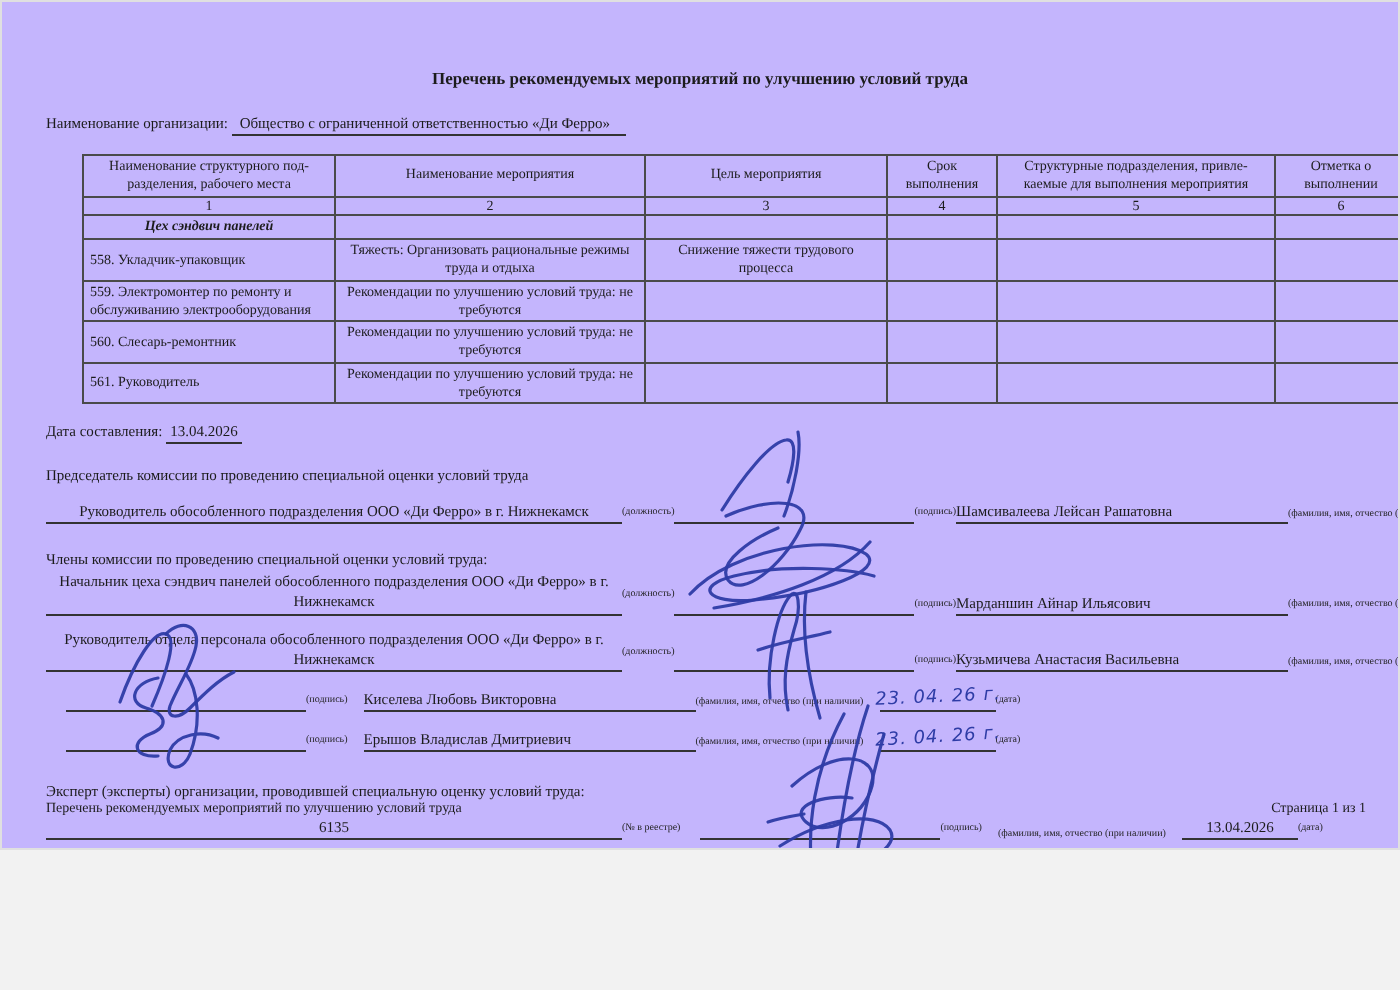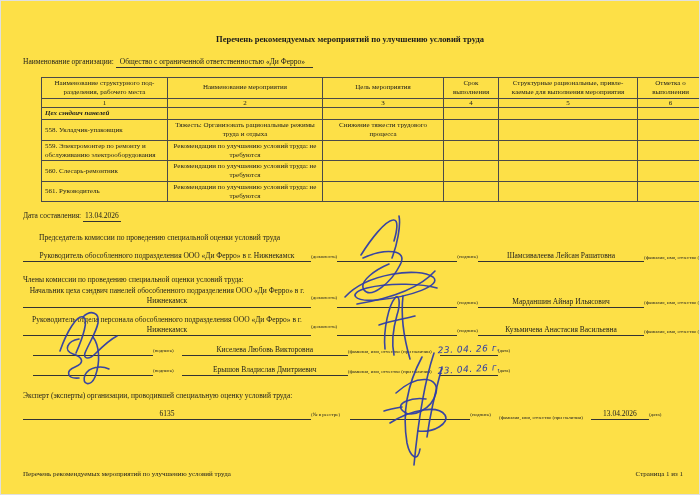"Перечень рекомендуемых мероприятий по" .page { background: #fde047 -> #c4b5fd; height: 495px -> 425px }
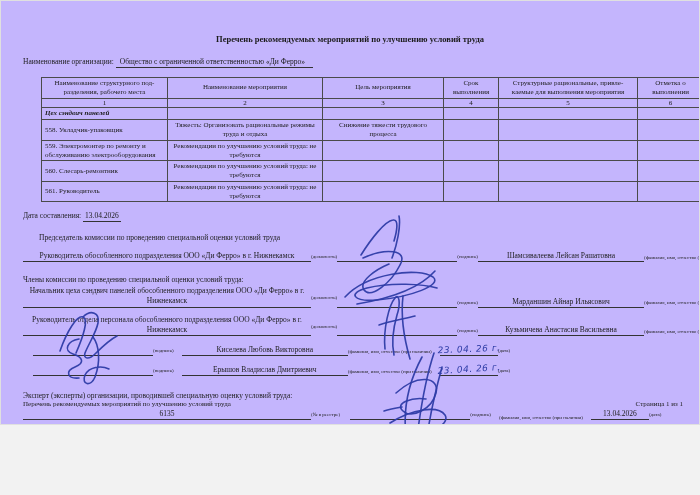"Структурные рациональные, привле-каемые" td.hdr { text: рациональные -> подразделения }
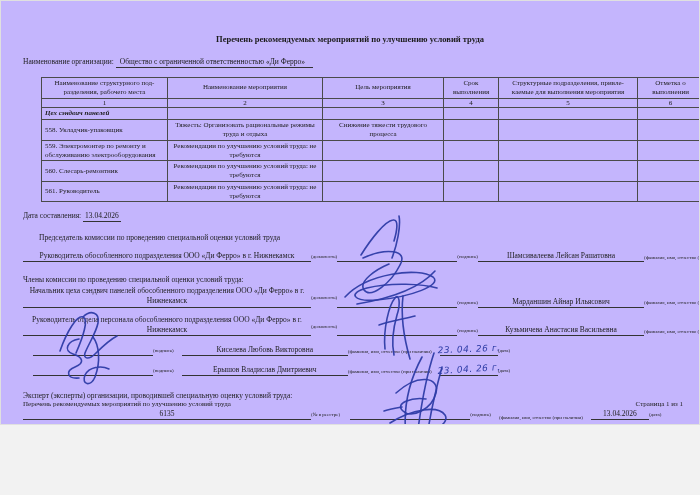"Цех сэндвич панелей" tr.section td { text-align: none -> center }
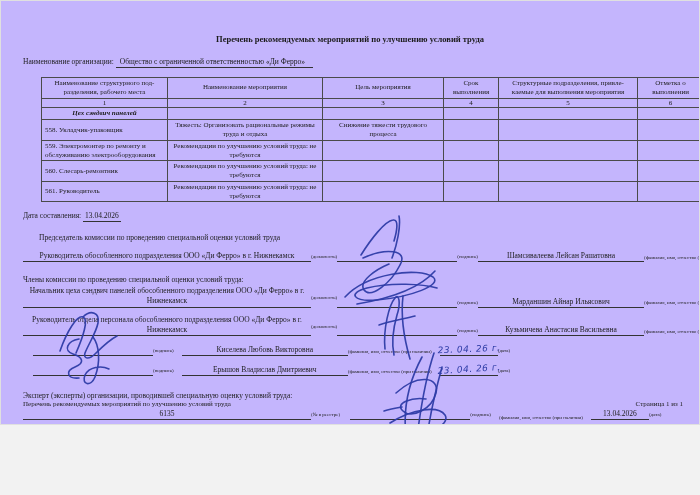"Председатель комиссии по проведению" .sigheading { margin-left: 16px -> 0 }
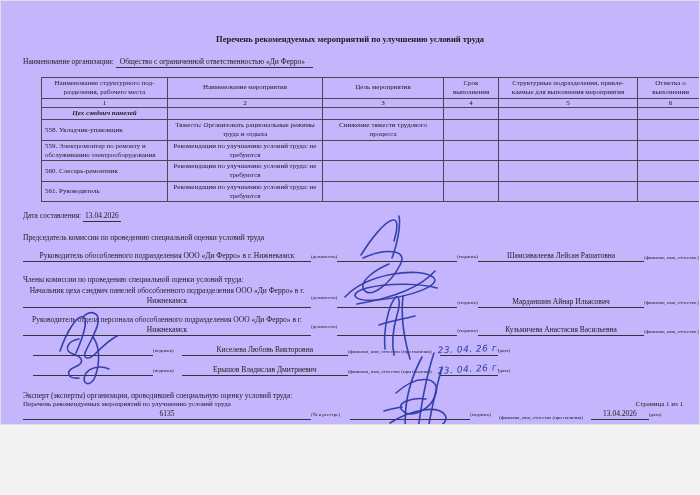"Шамсивалеева Лейсан Рашатовна" .nameline { text-align: center -> none }
